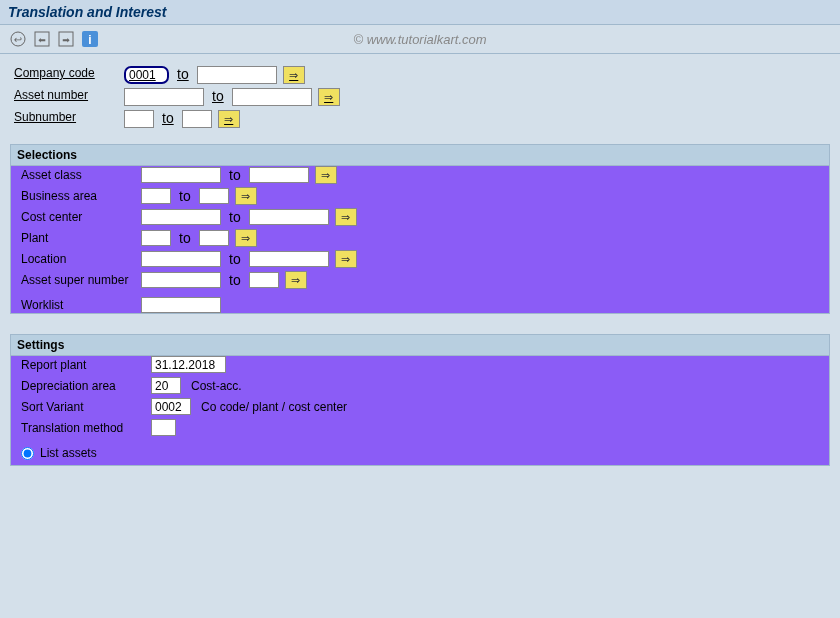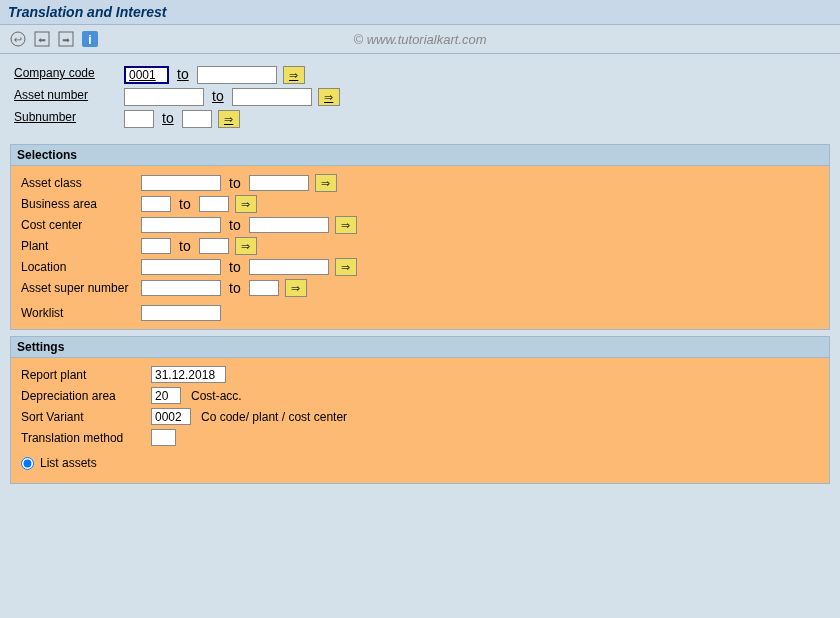"0001" input.field-input { border-radius: none -> 7px }
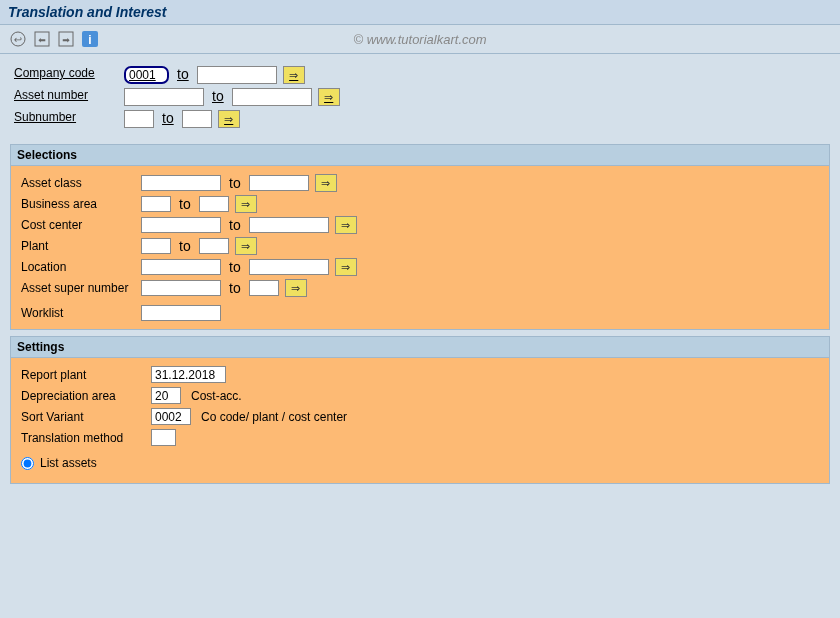"Selections" .section-box { background-color: #fdba74 -> #8b5cf6; margin-bottom: 6px -> 20px }
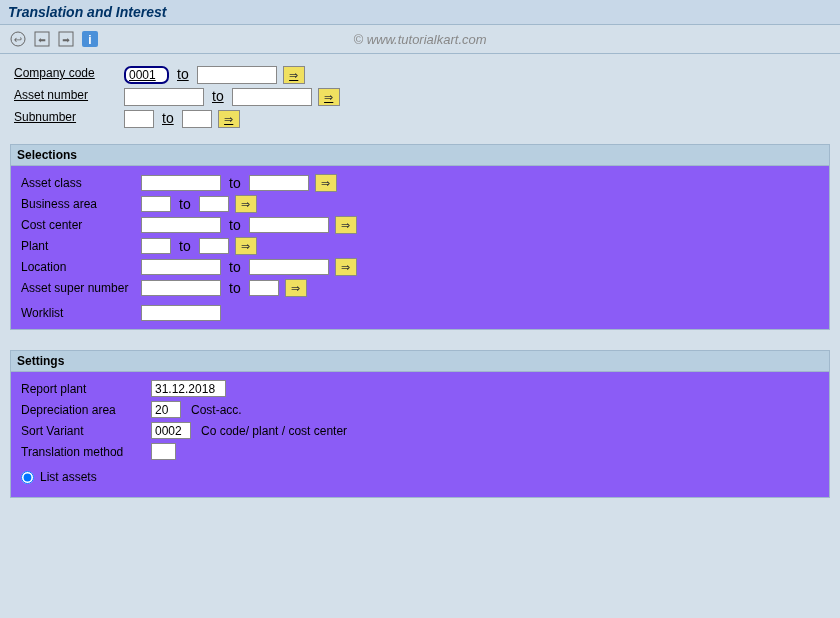"Asset class" .section-body { padding: 8px 10px -> 0 10px }
